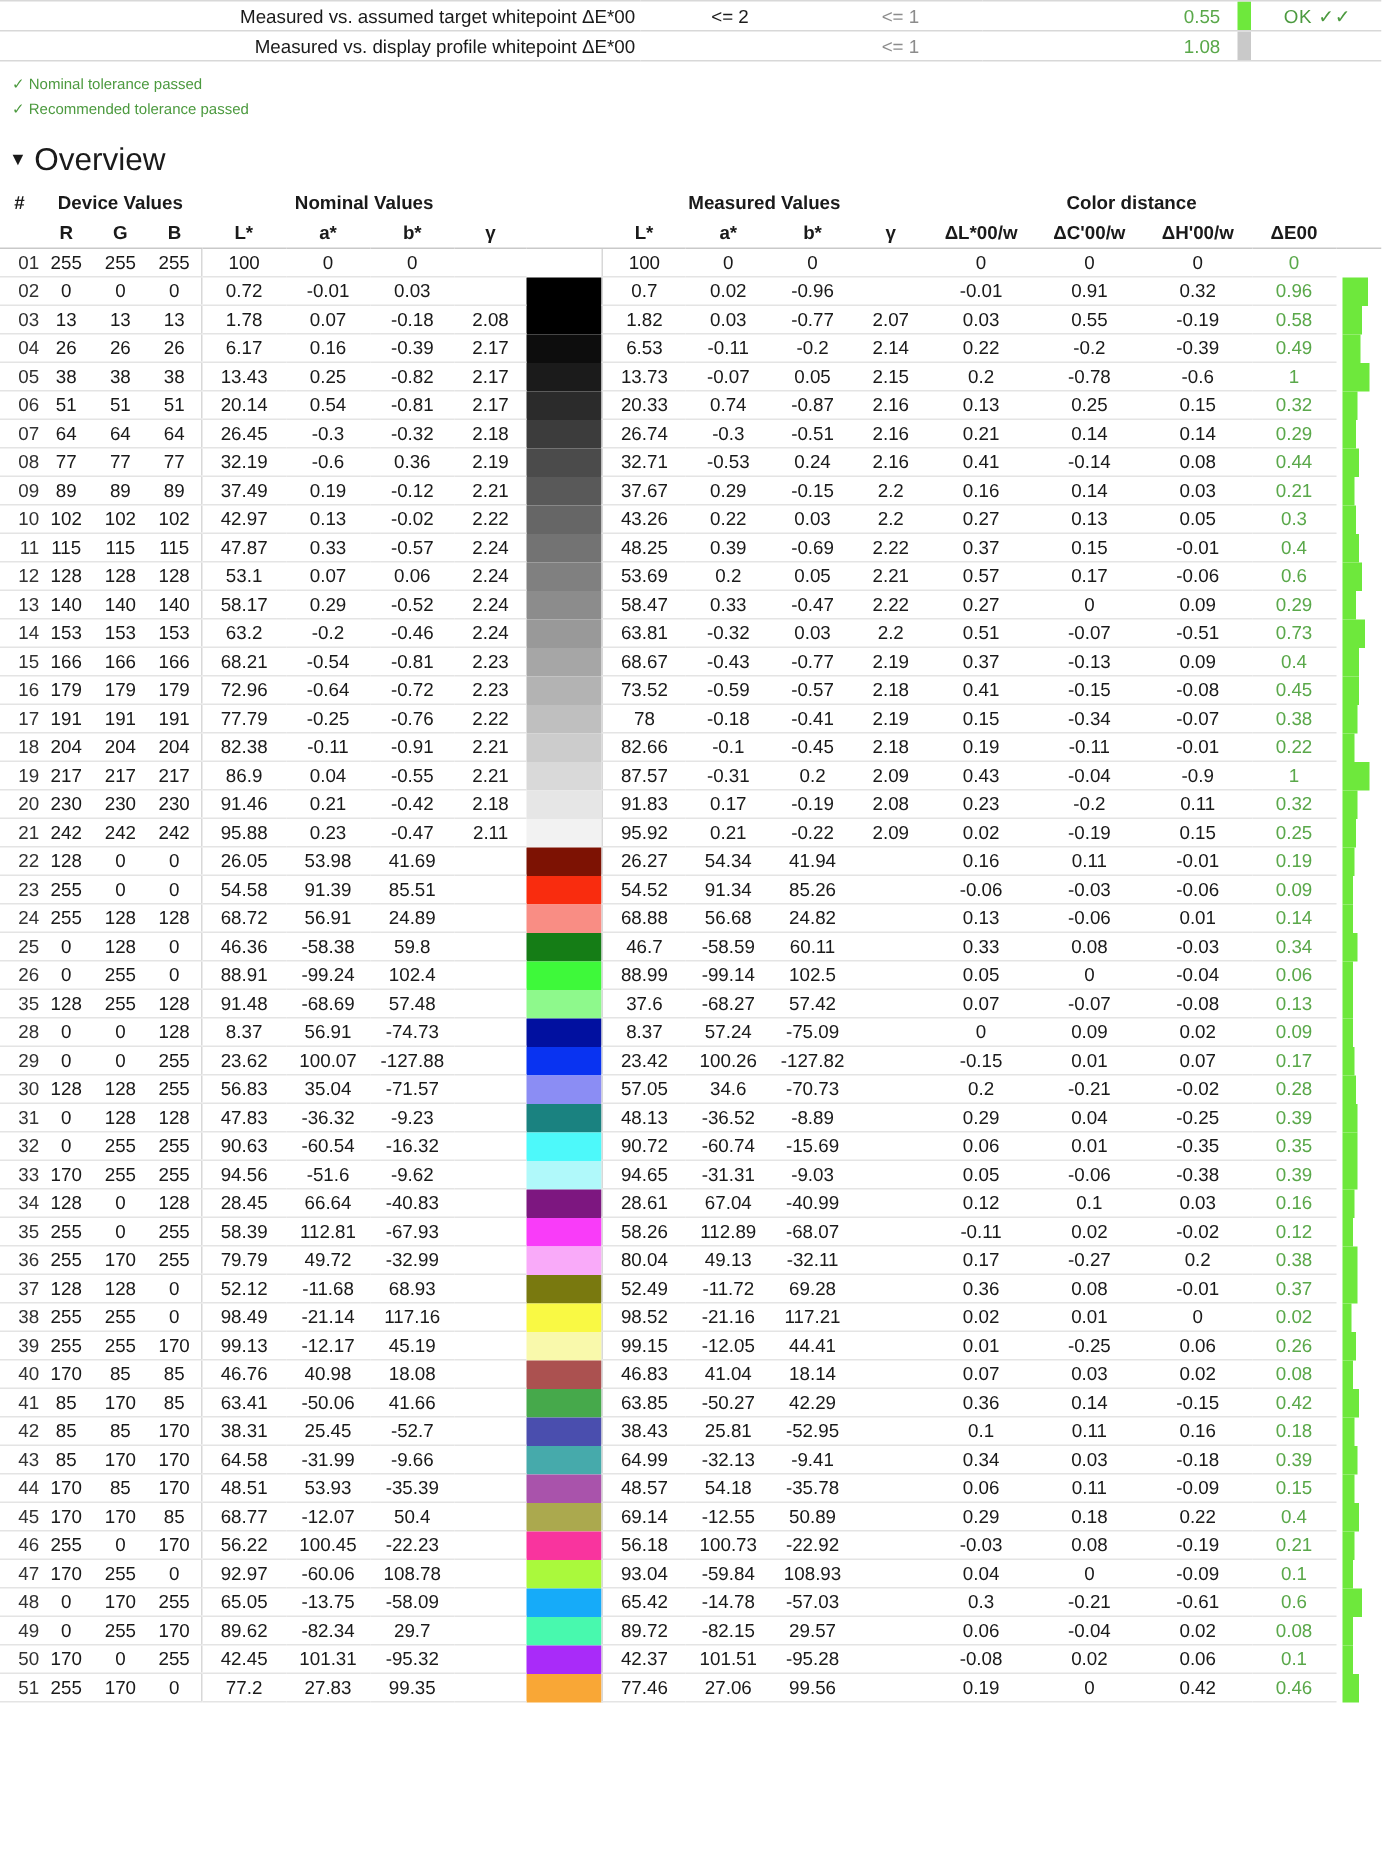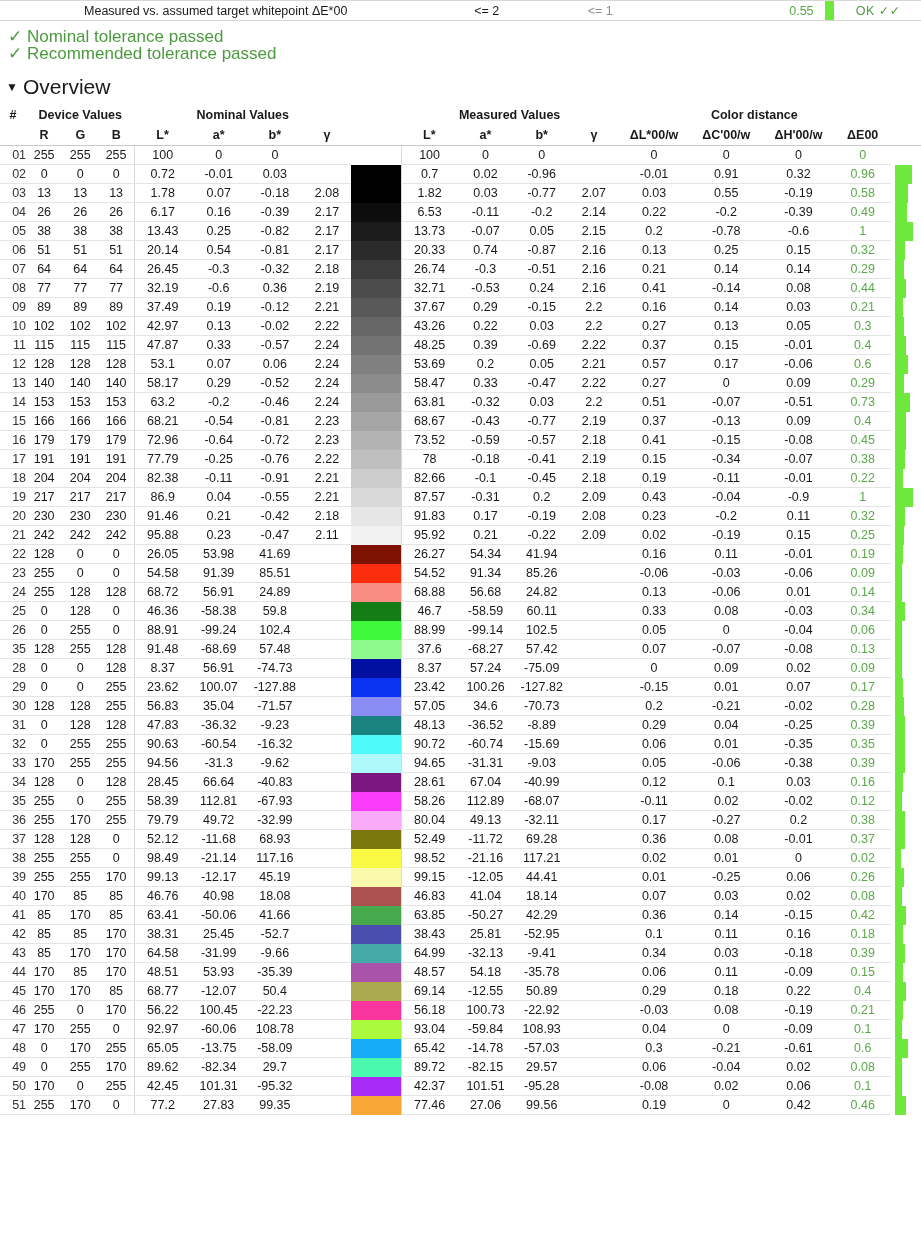"Measured vs. assumed target whitepoint" .sum-label { text-align: center -> right }
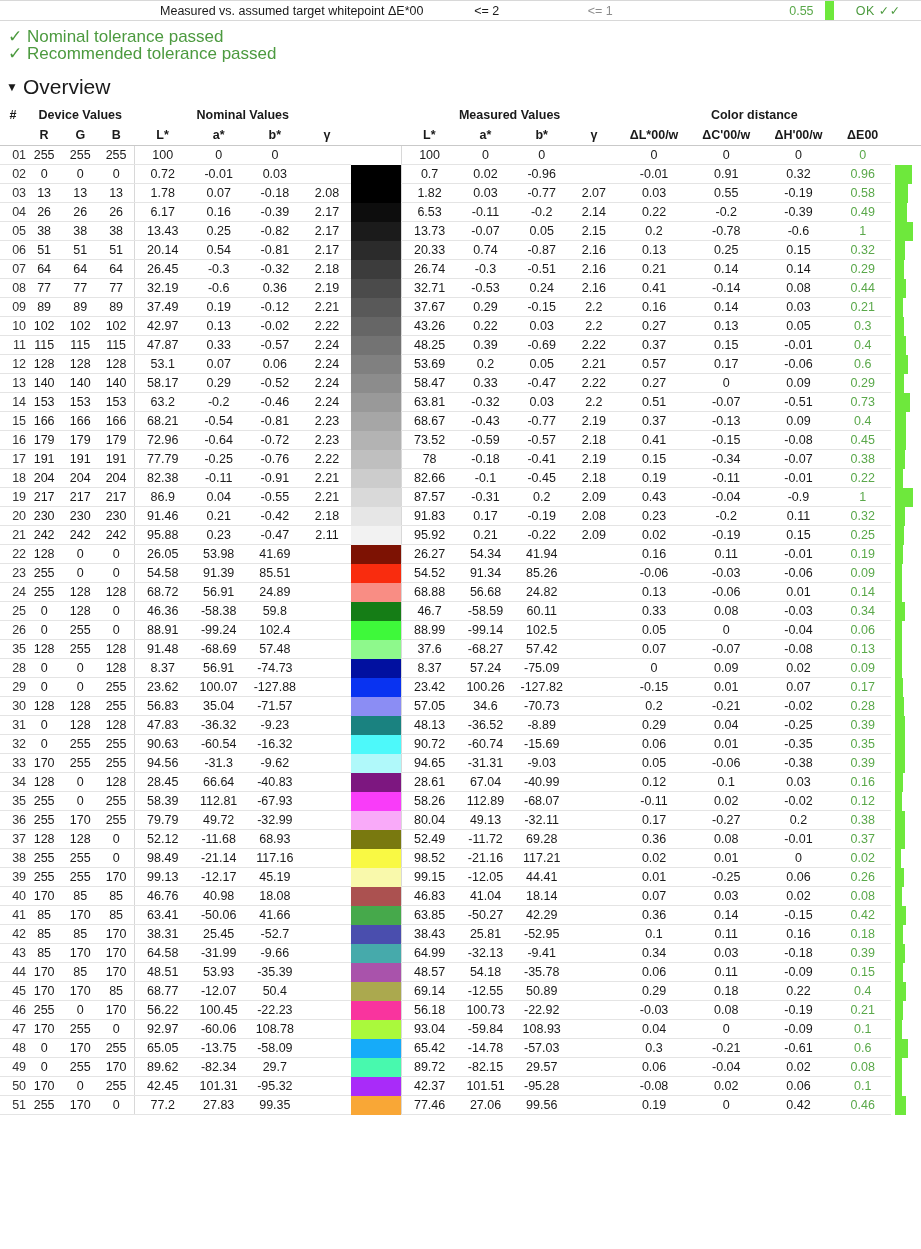"Measured vs. display profile whitepoint" tr { html: none -> <tr> <td>Measured vs. display profile whitepoint ΔE*00</td> <td></td> <td>&lt;= 1</td> <td></td> <td> <div></div> </td> <td>1.08</td> <td> <div></div> </td> <td></td> </tr> }
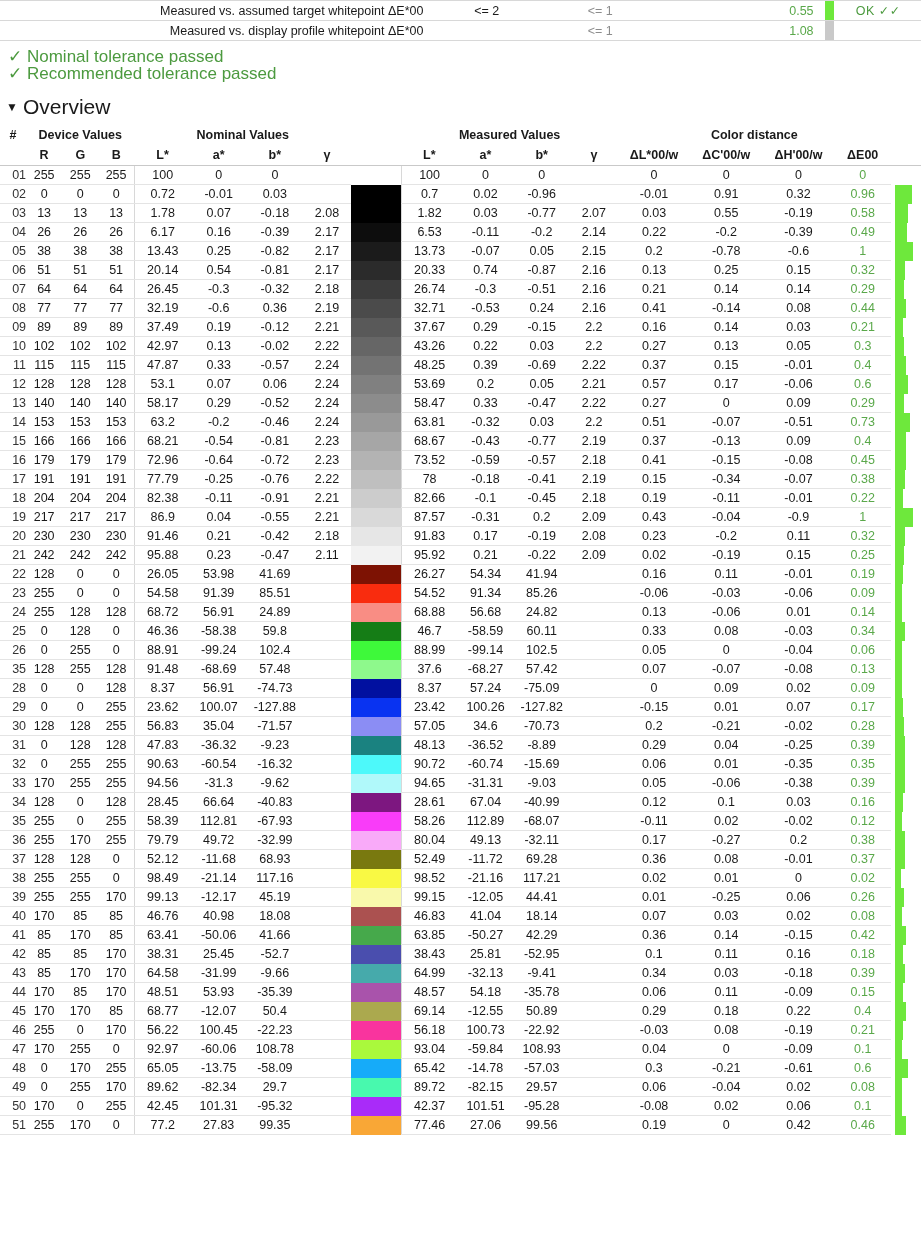"✓ Nominal tolerance passed" .note { font-size: 17px -> 10px }
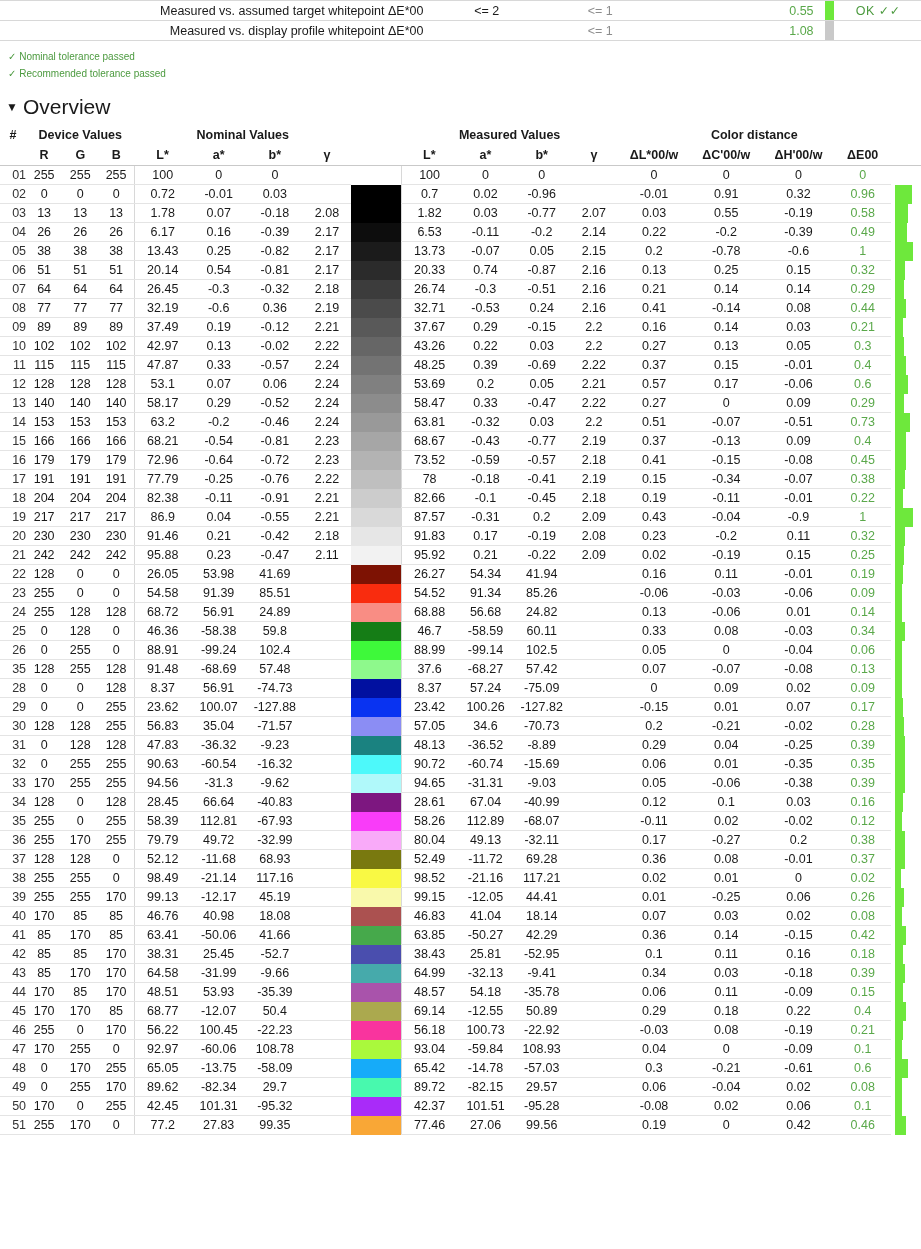"-31.3" td { text: -31.3 -> -51.6 }
